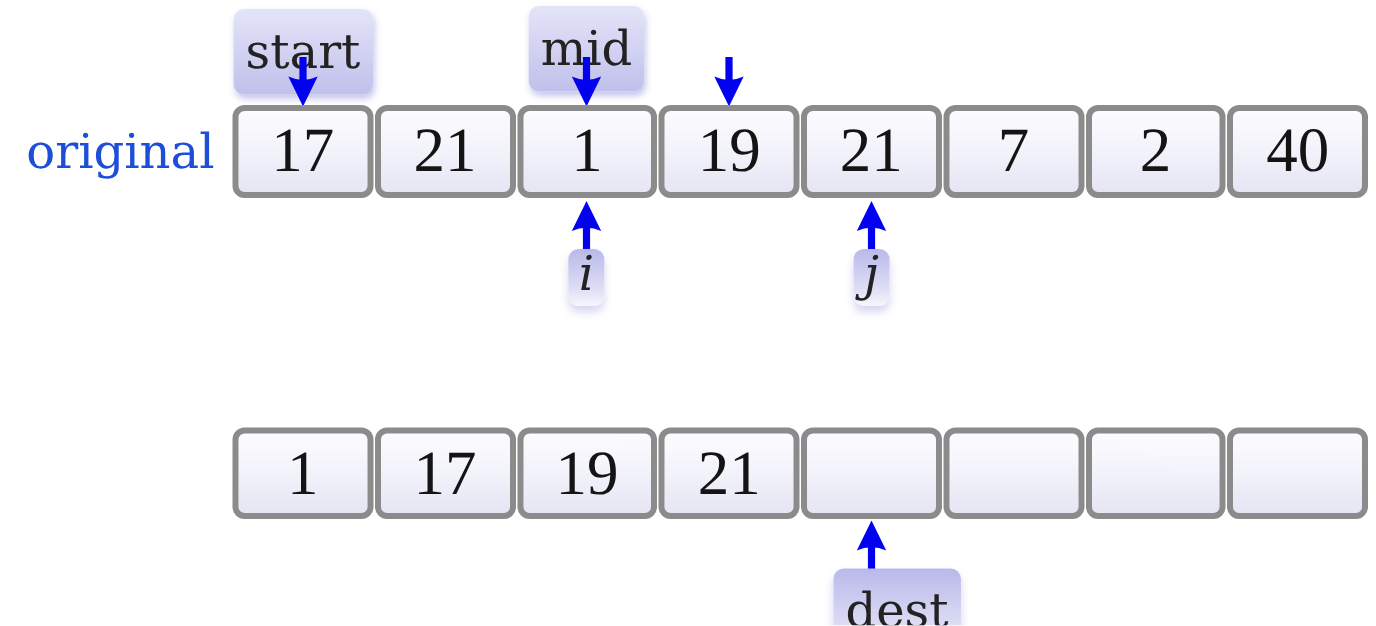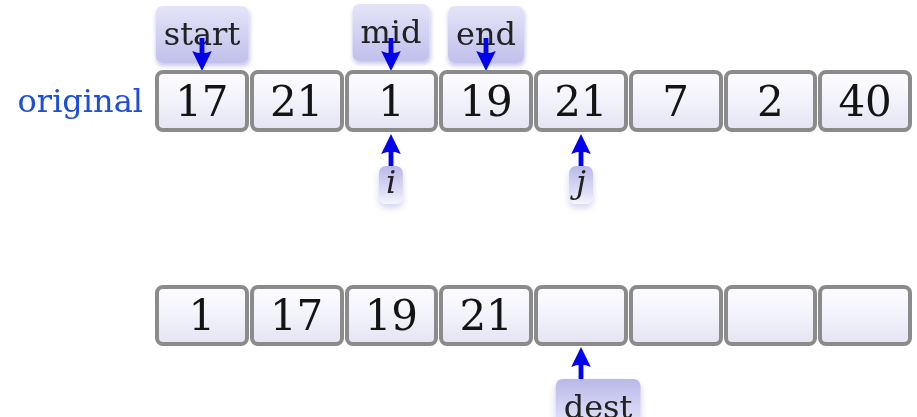"end" div.badge { html: <div>end</div> -> none }
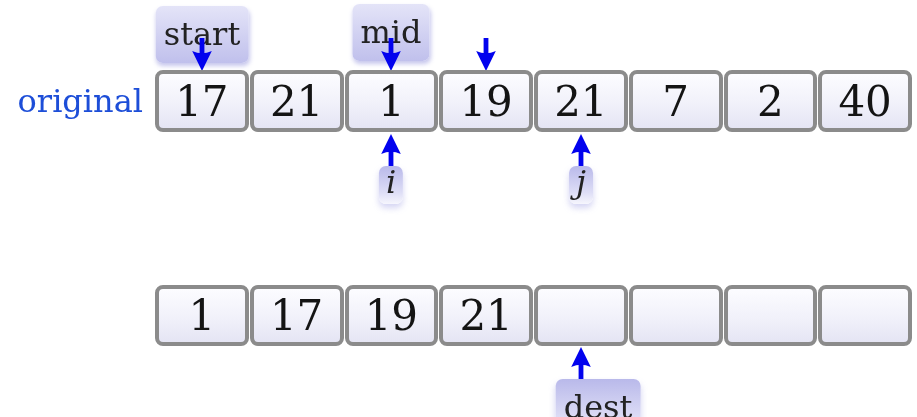"17" .array { font-family: none -> Liberation Serif, serif }
